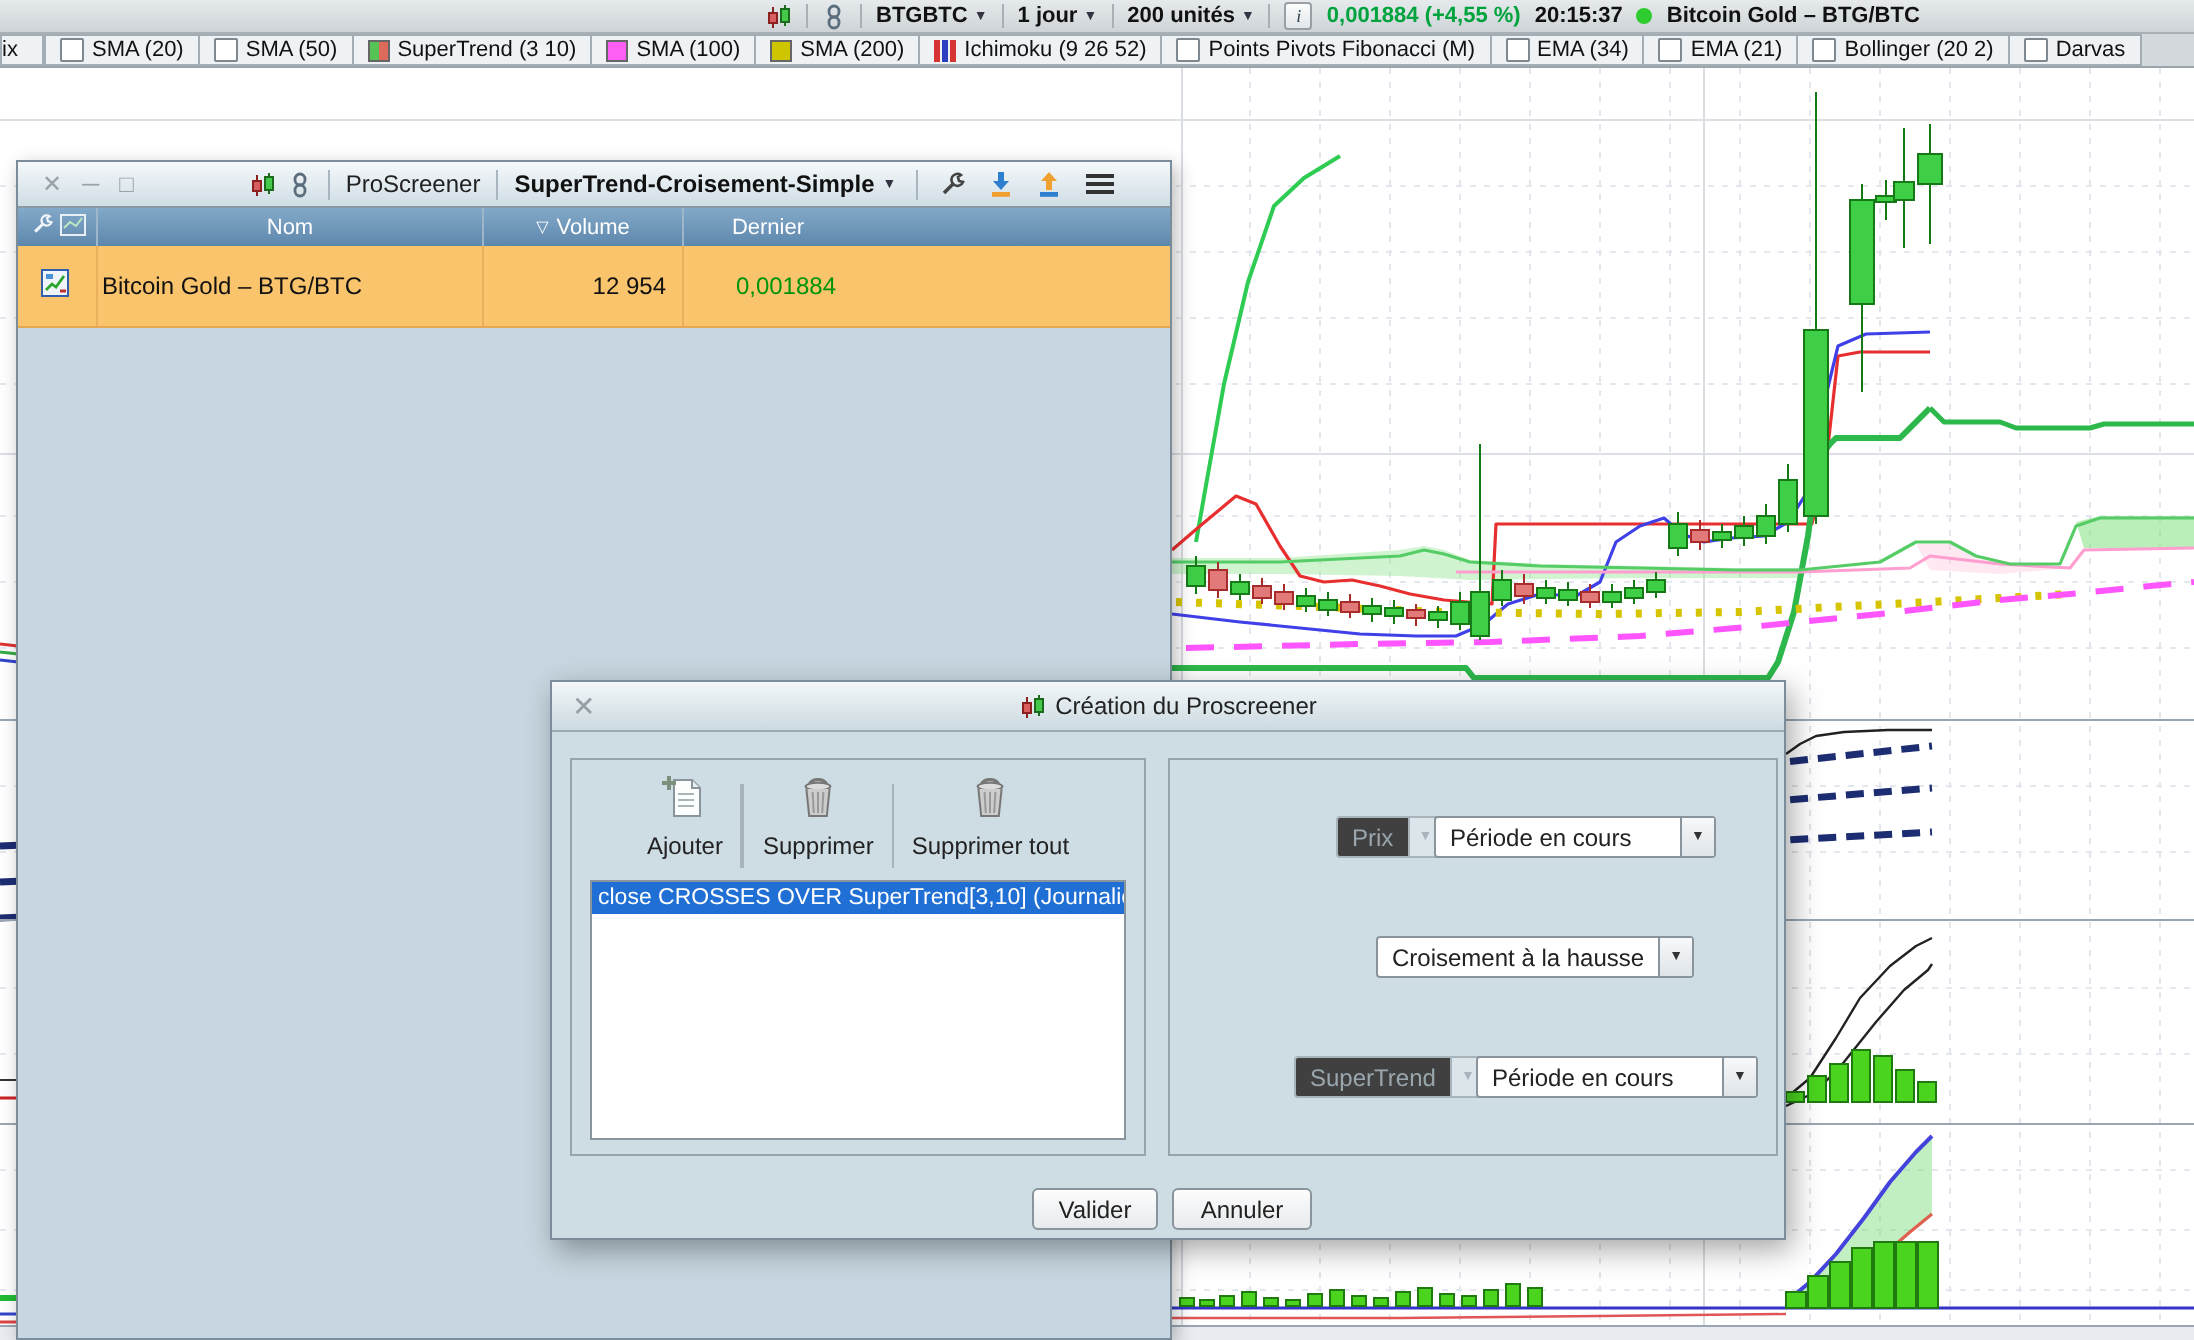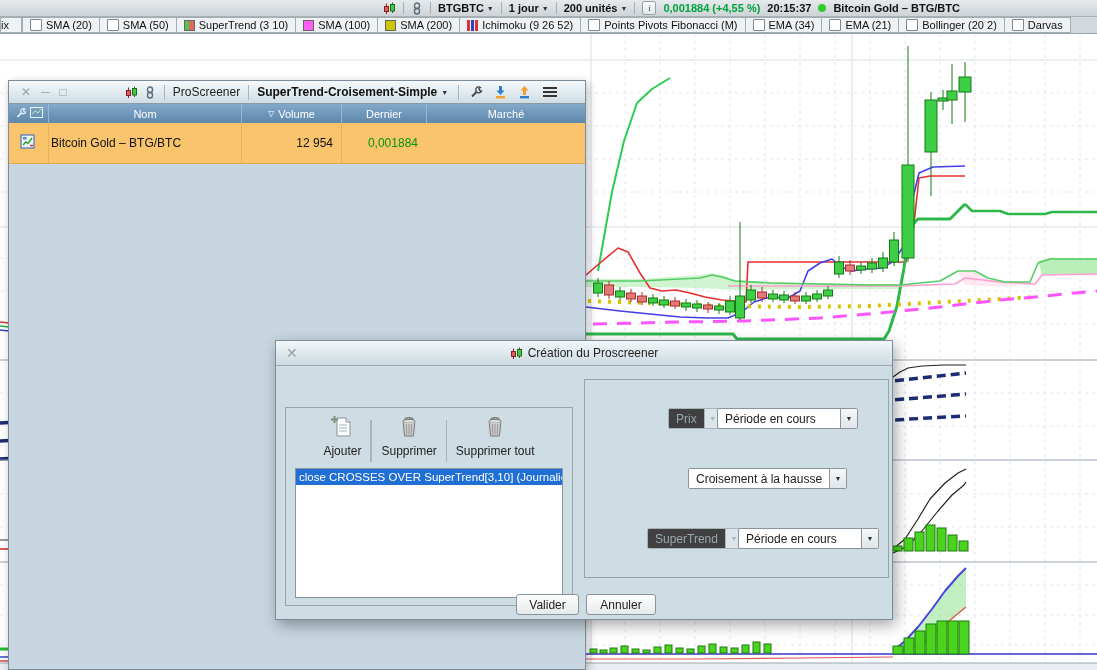"Marché" span.hcell { html: <span> <span>Marché</span> </span> -> none }
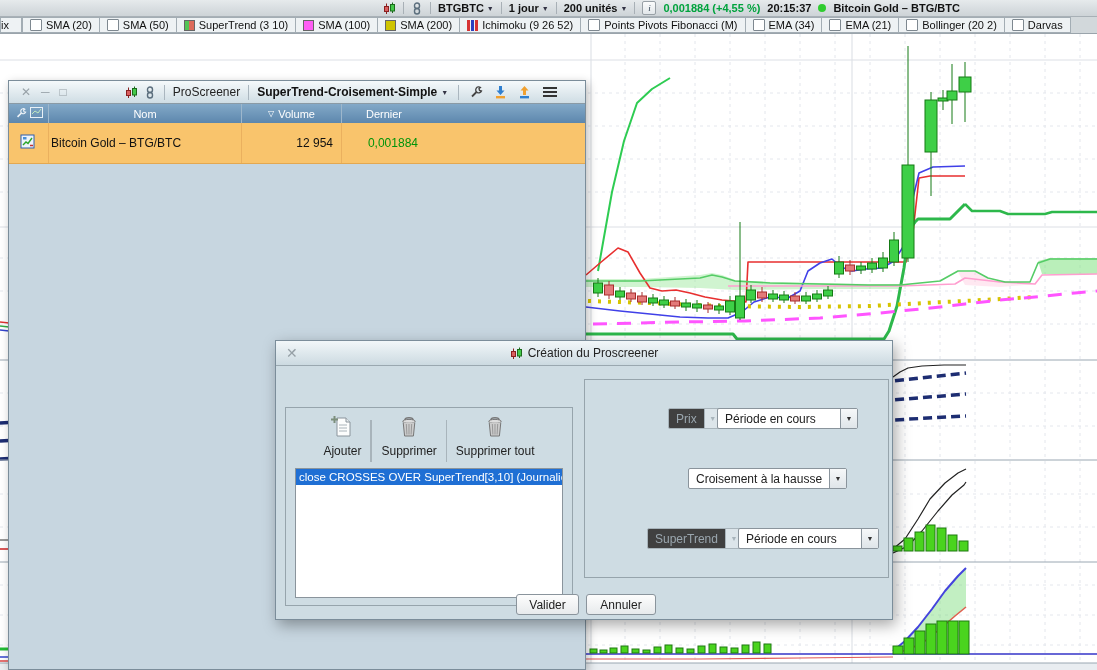"Ajouter" .grp-left { margin-top: 28px -> none }
